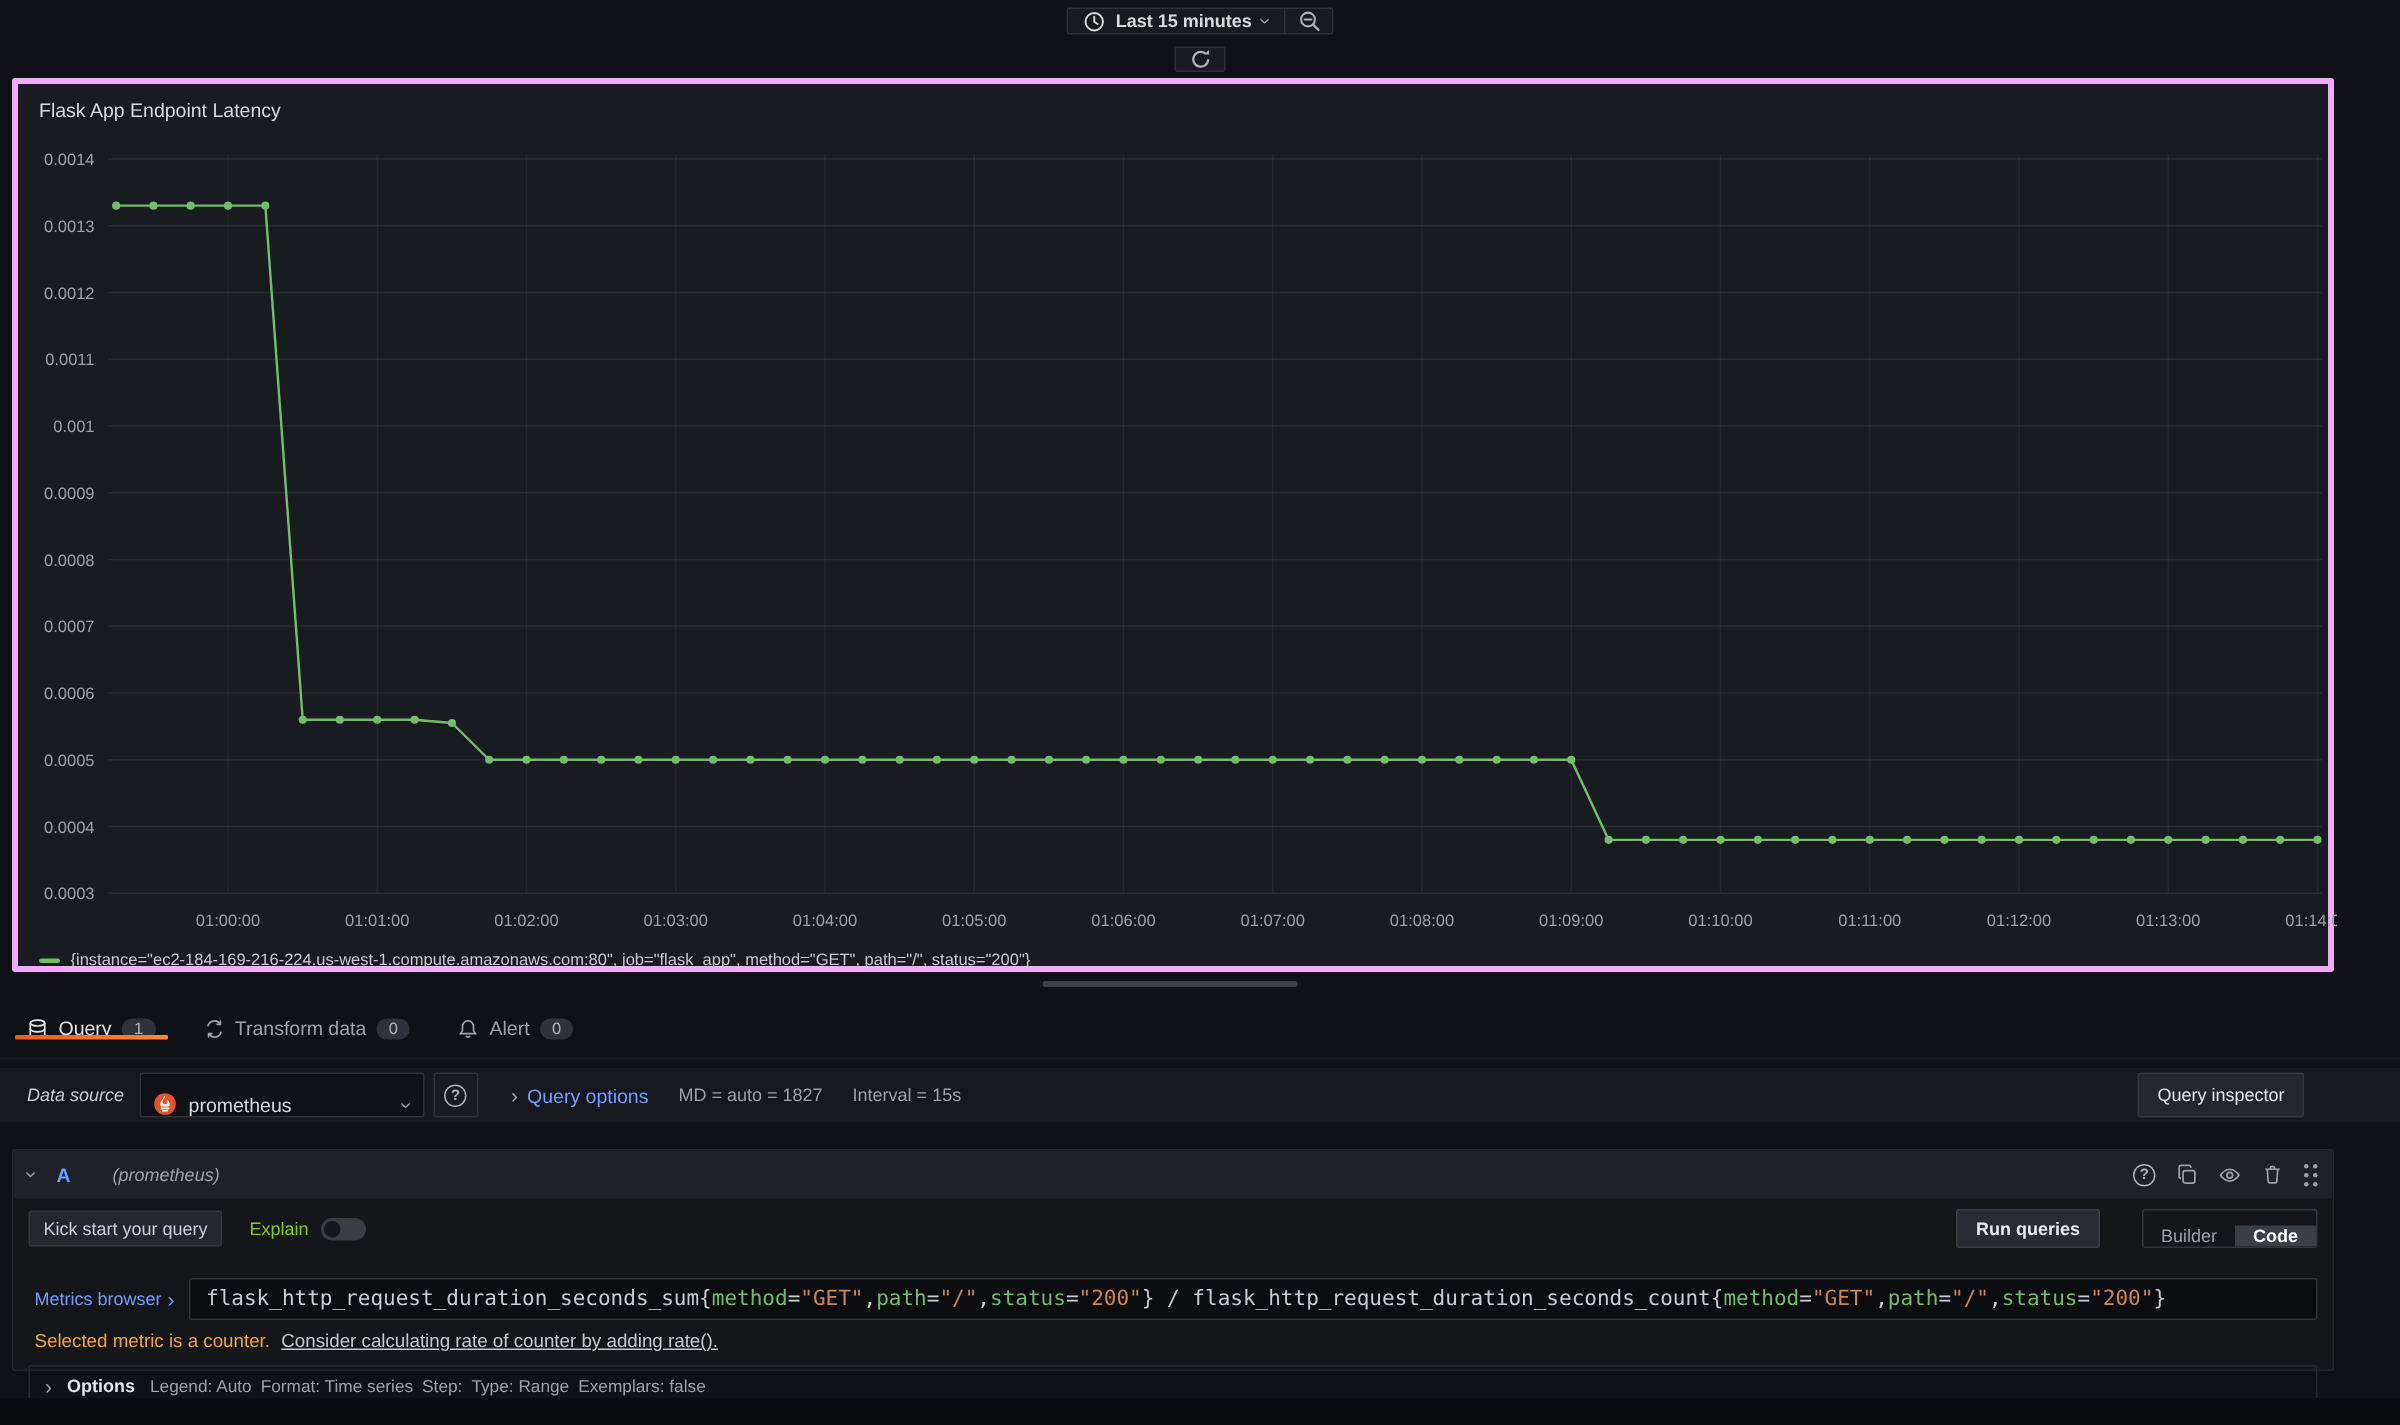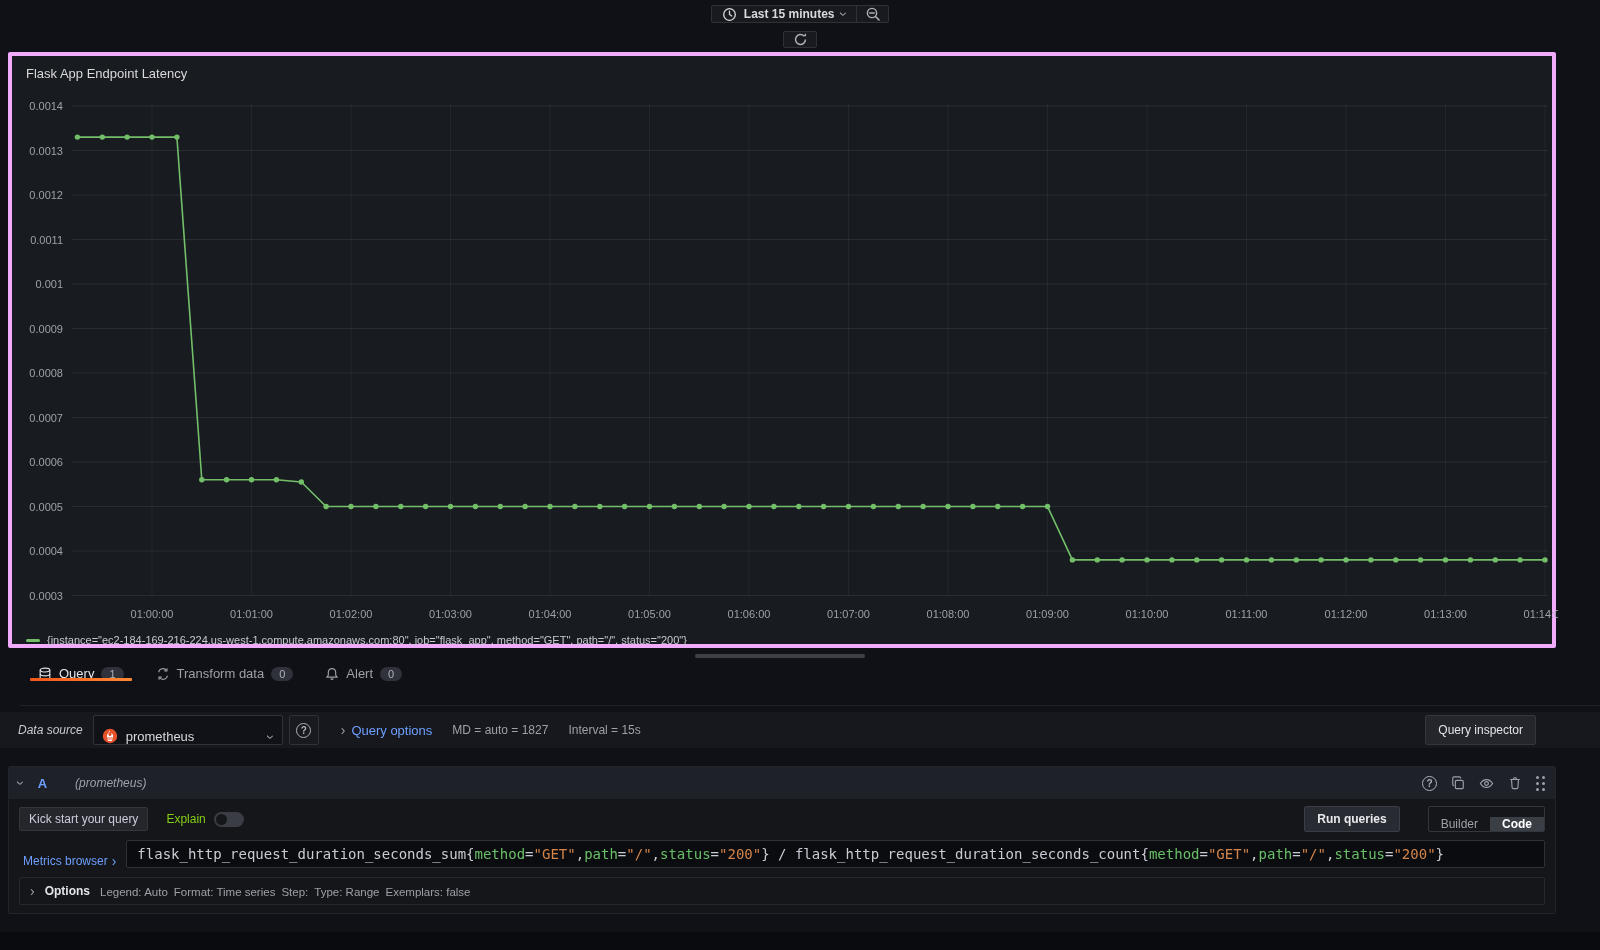"Query" .tabs { align-items: flex-start -> center; margin-left: 20px -> none }
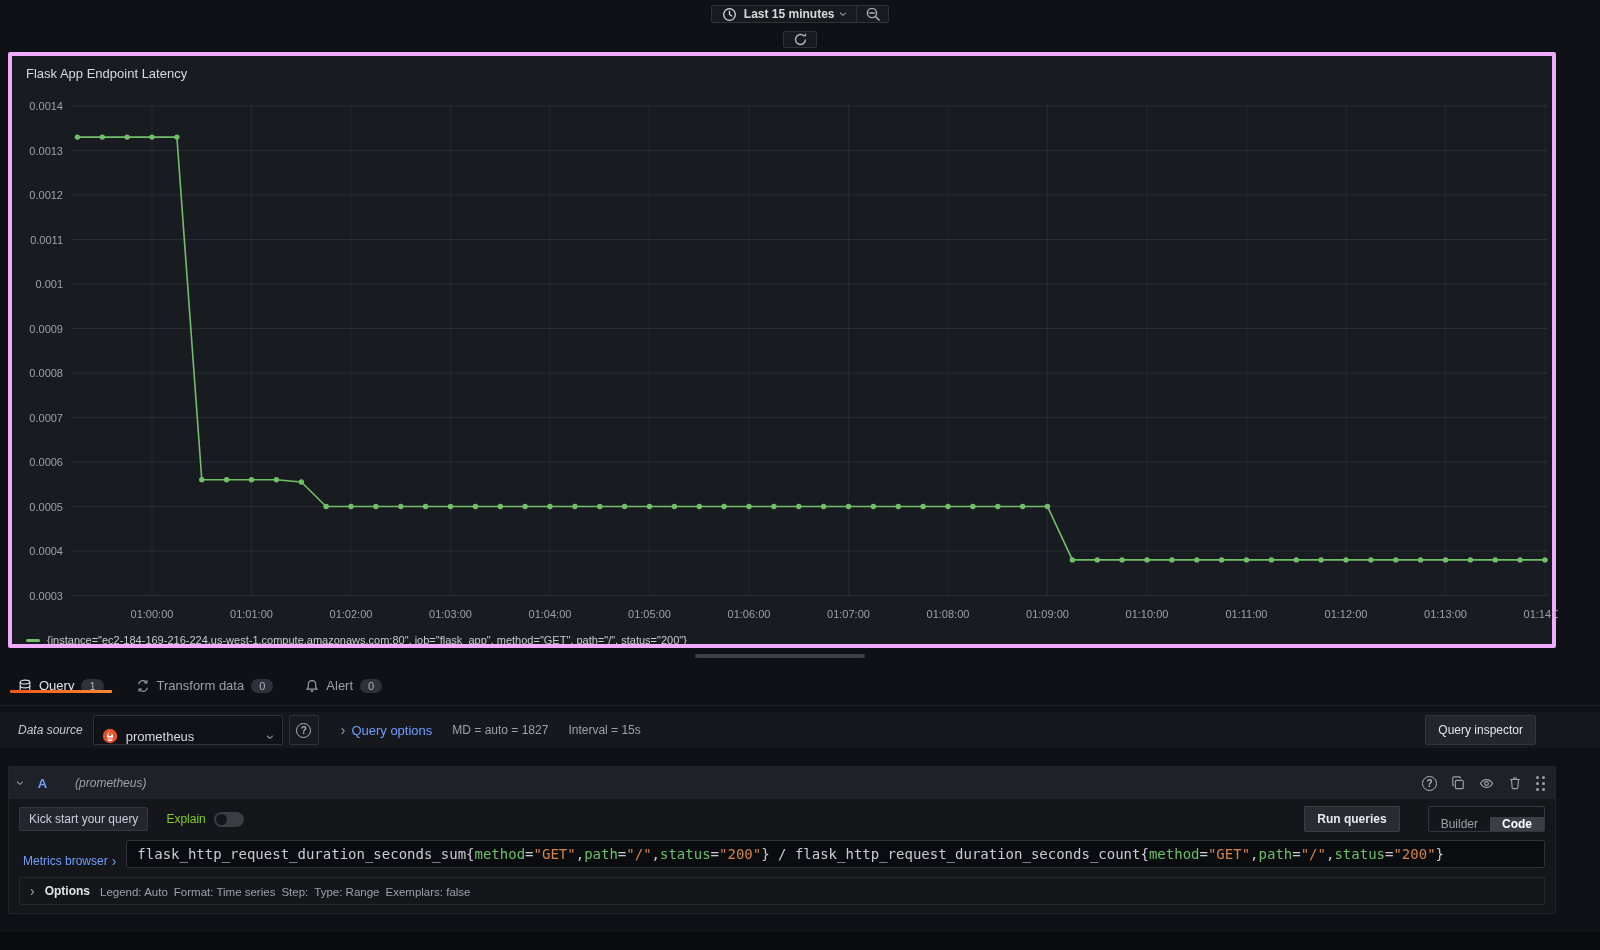"Metrics browser" .qeditor { align-items: flex-end -> center; margin-top: 8px -> 20px }
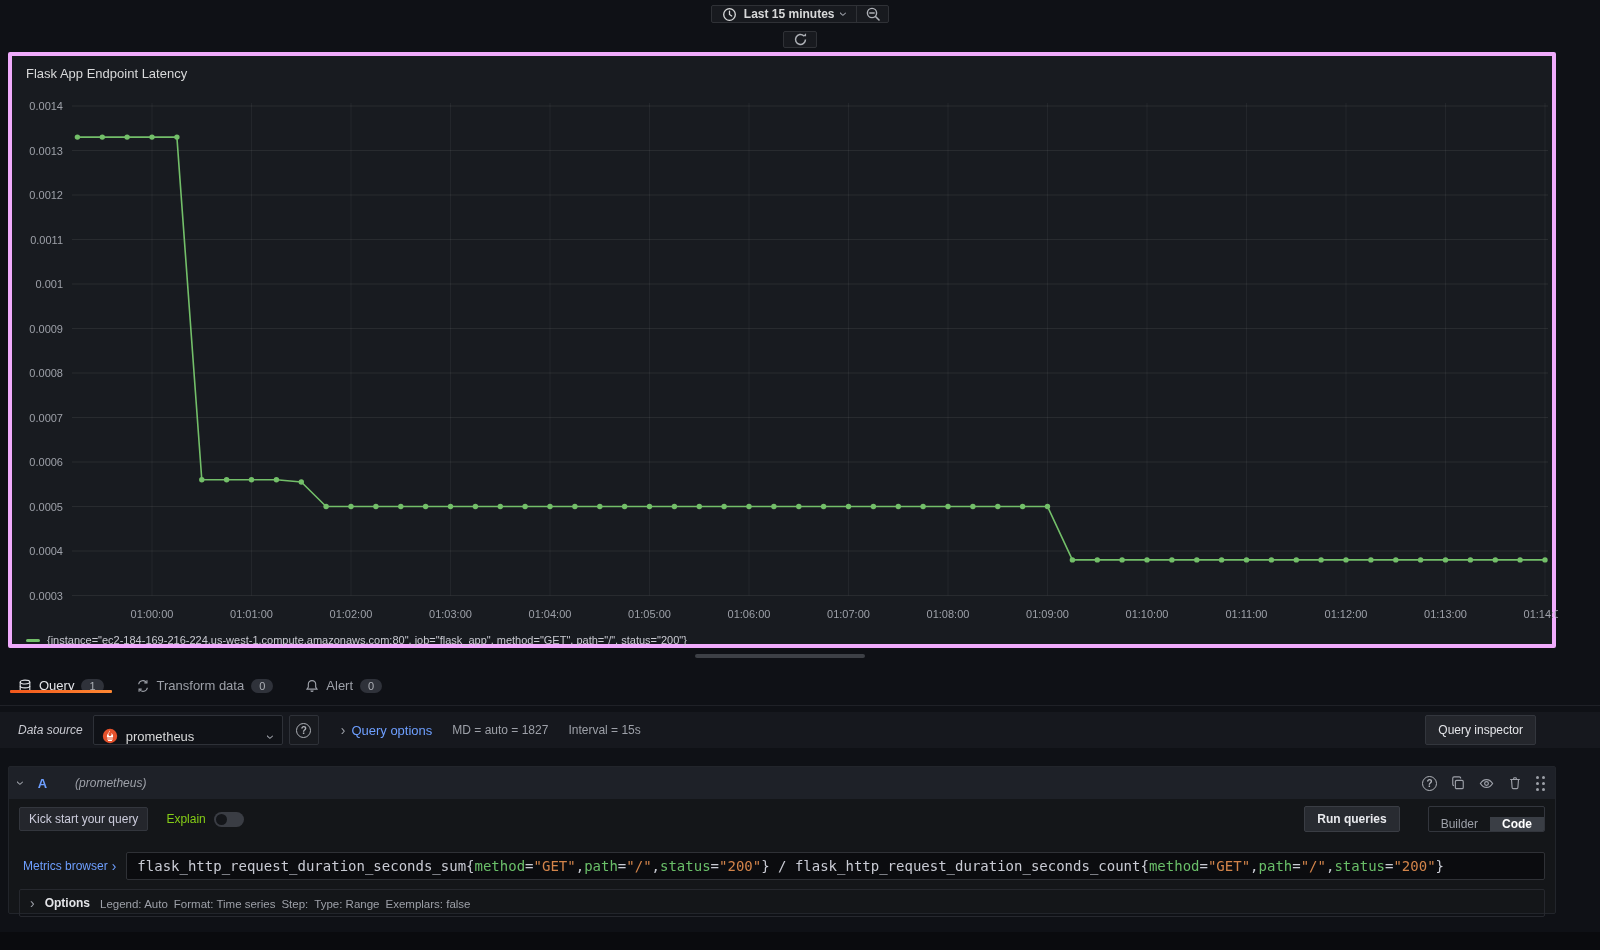"Selected metric is a counter." div.qwarning { html: none -> <div> <span>Selected metric is a counter.</span> <span>Consider calculating rate of counter by adding rate().</span> </div> }
